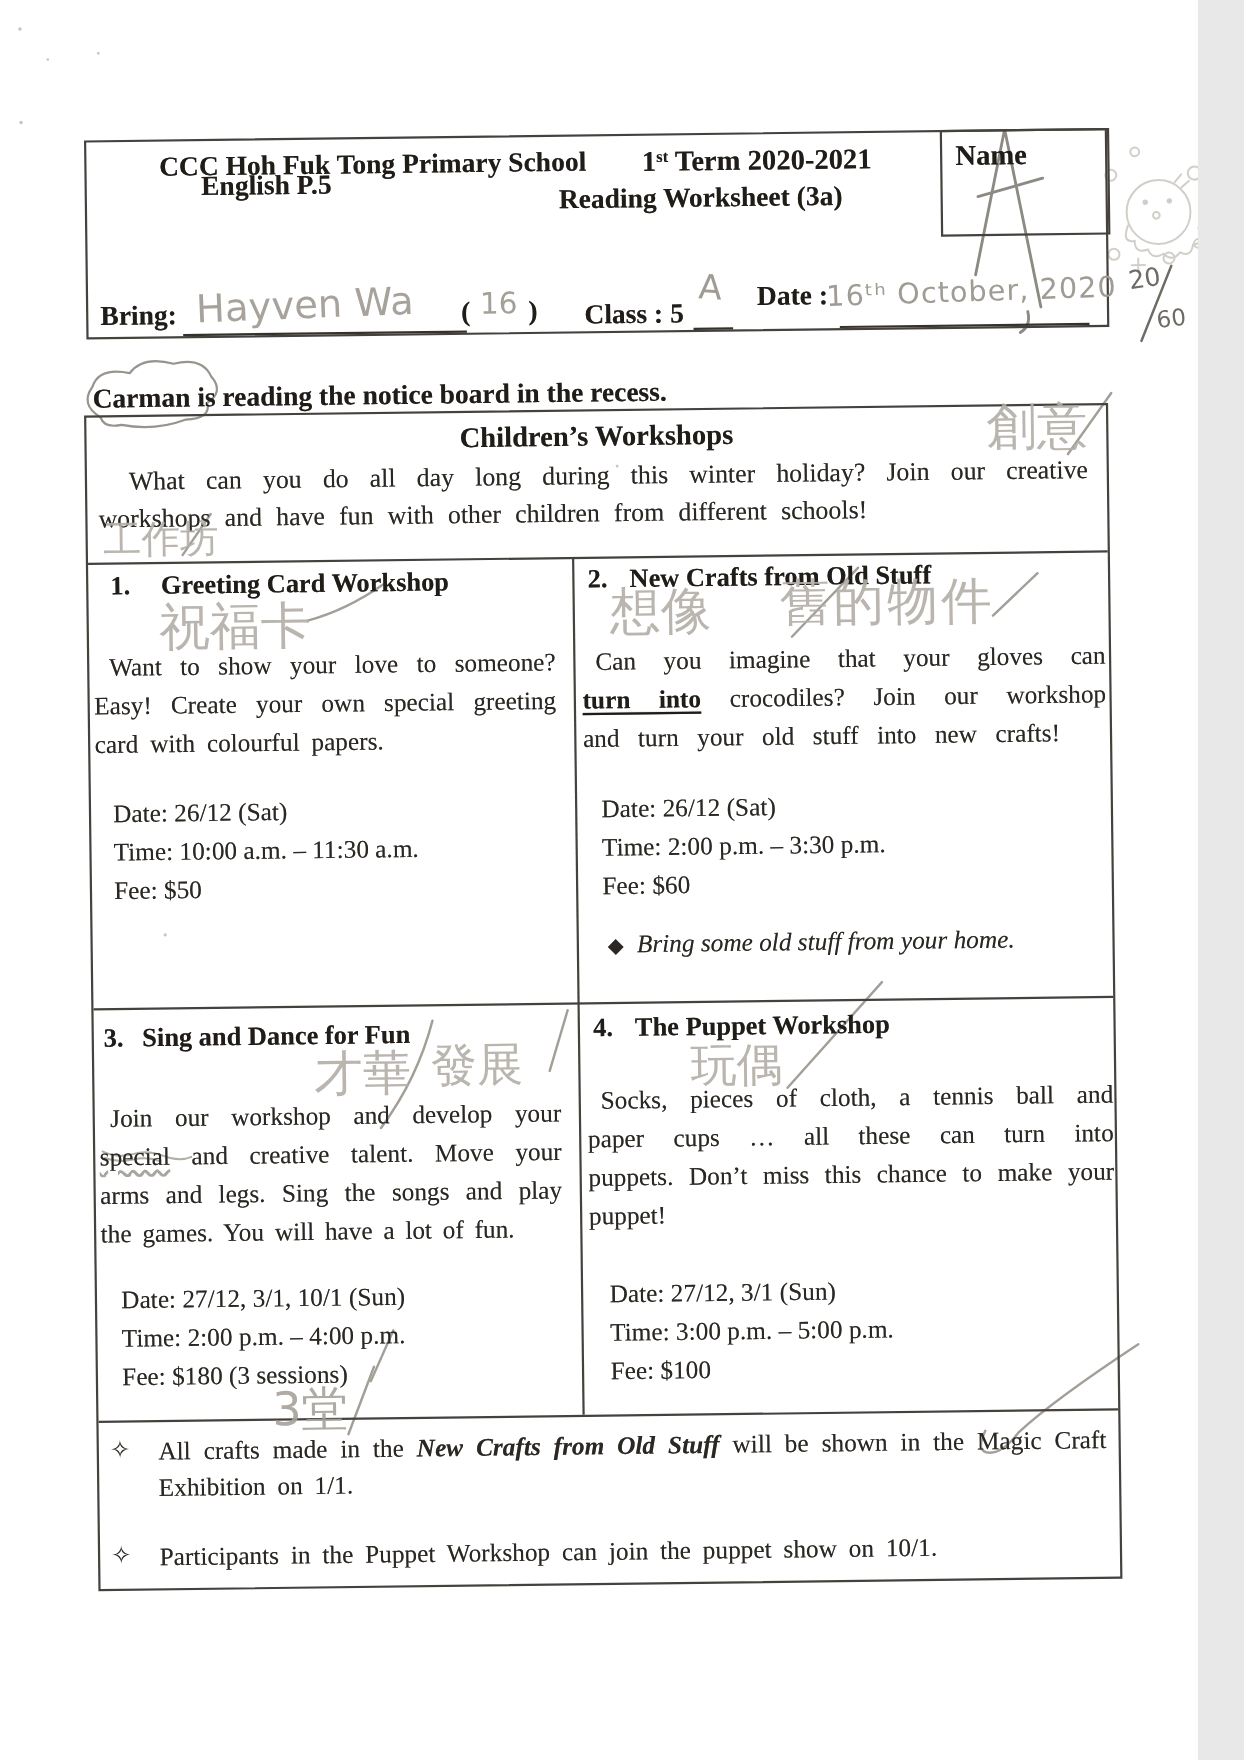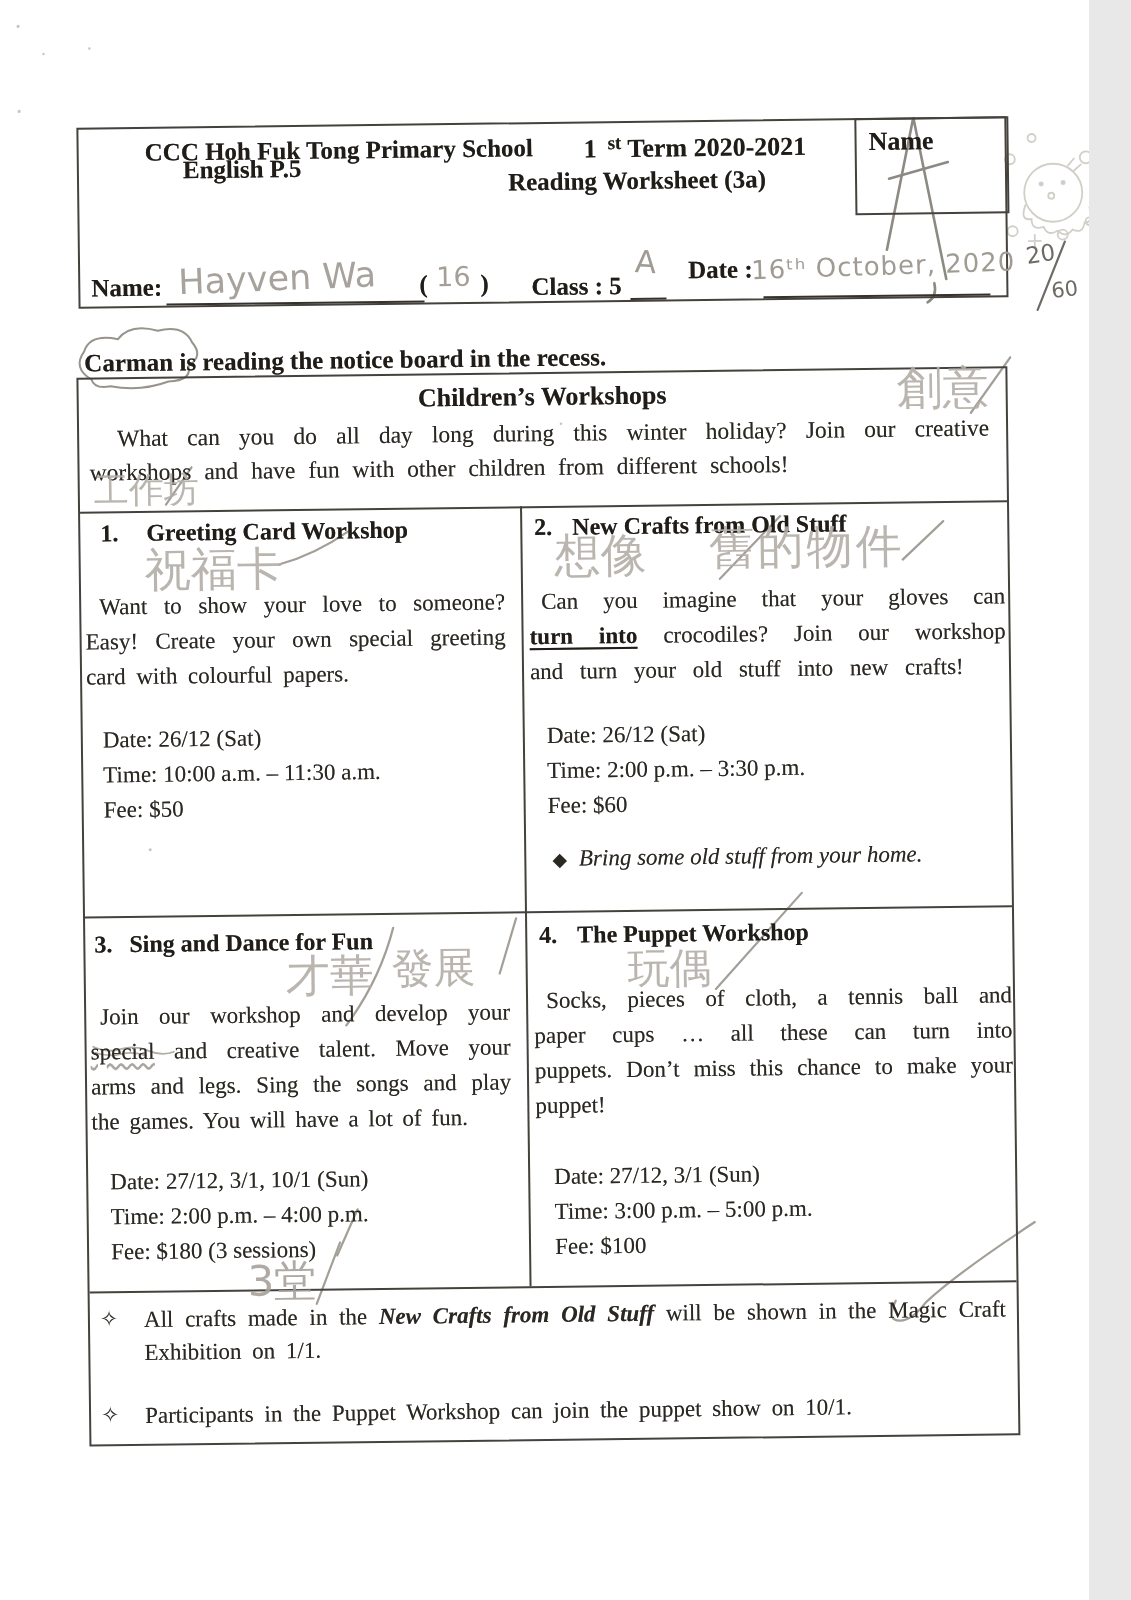"st" .t sup { font-size: 19px -> 15px; margin-left: 11px -> none }
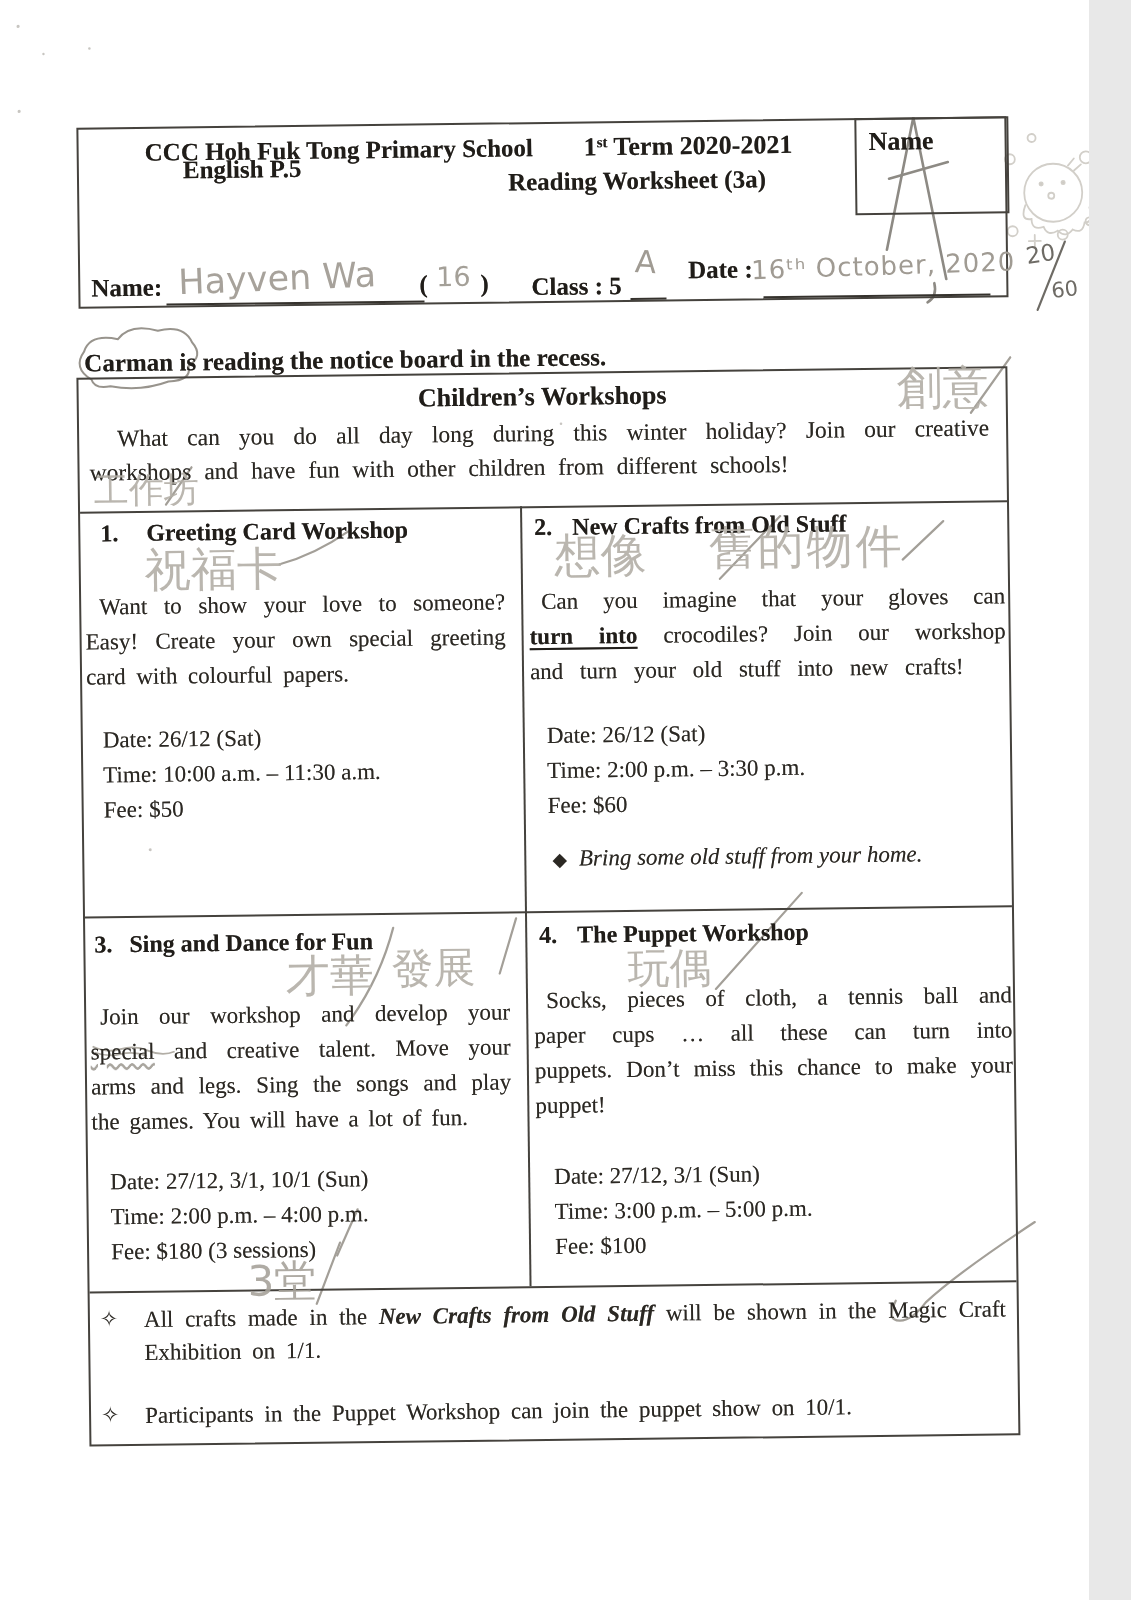"Name:" span.t { text: Name -> Bring }
